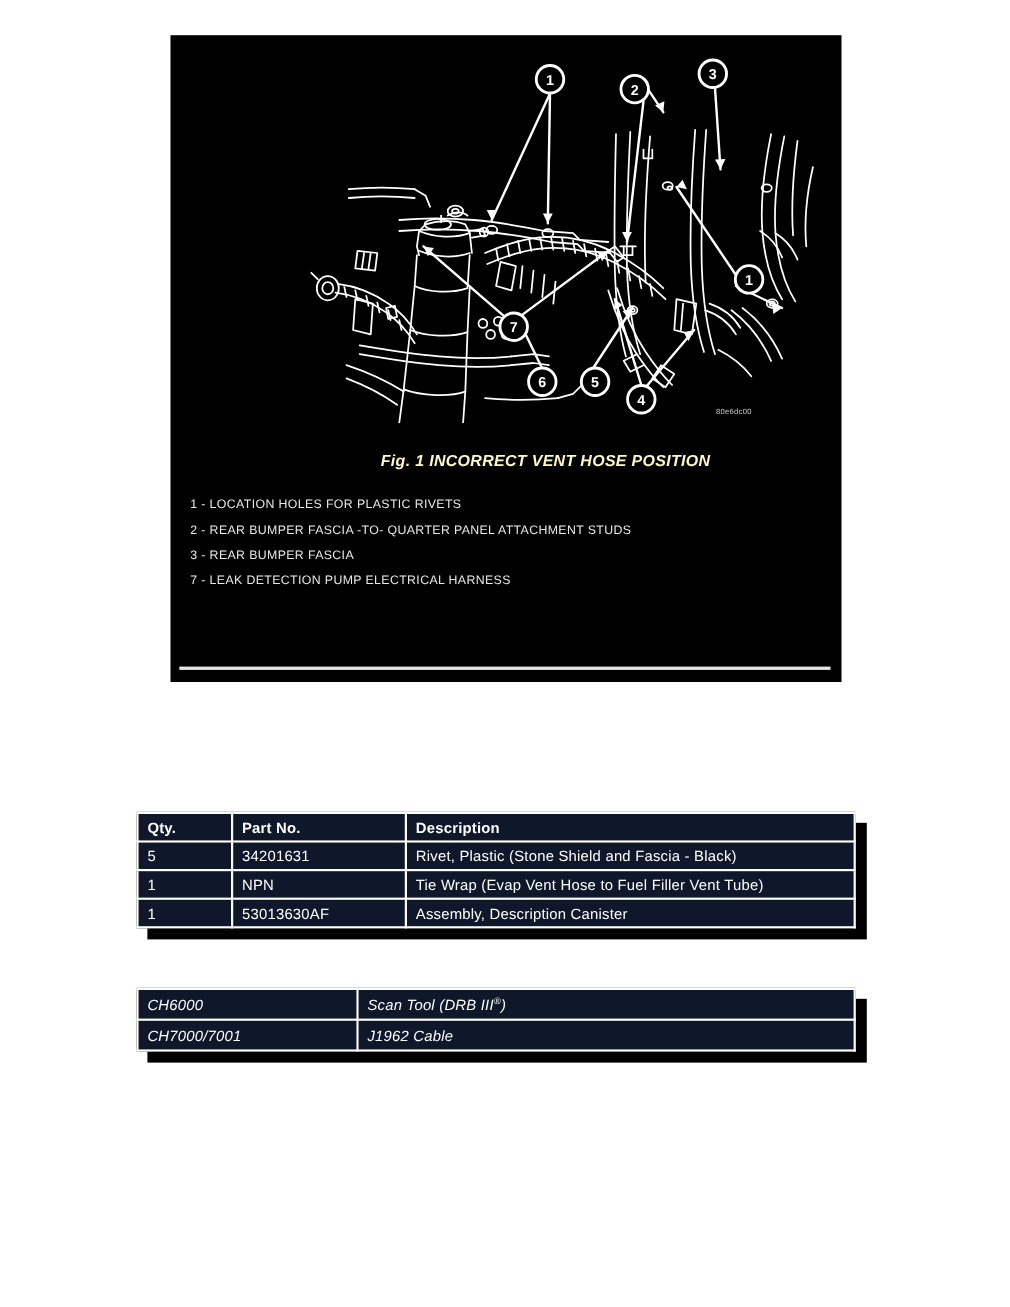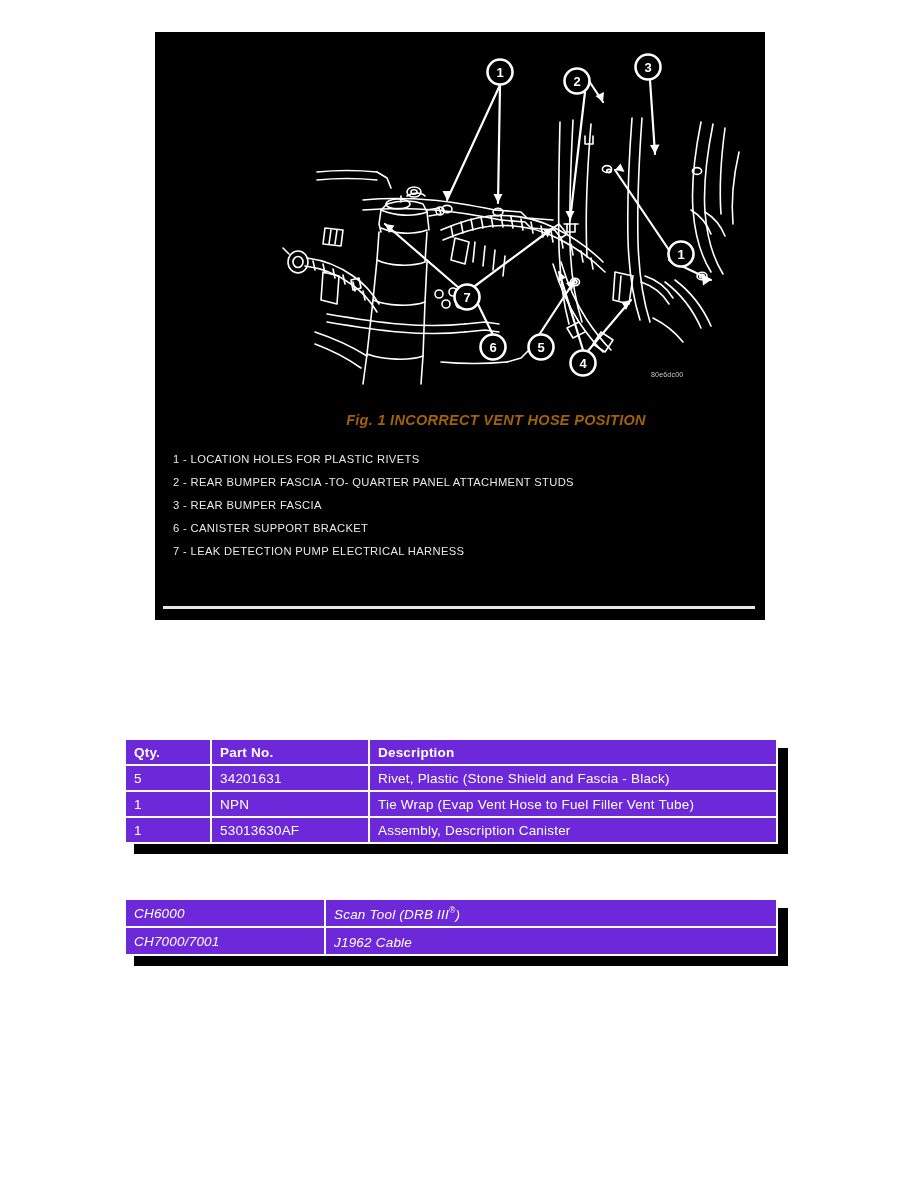"Fig. 1 INCORRECT VENT HOSE" #figure-caption { color: #a16207 -> #fef9c3 }
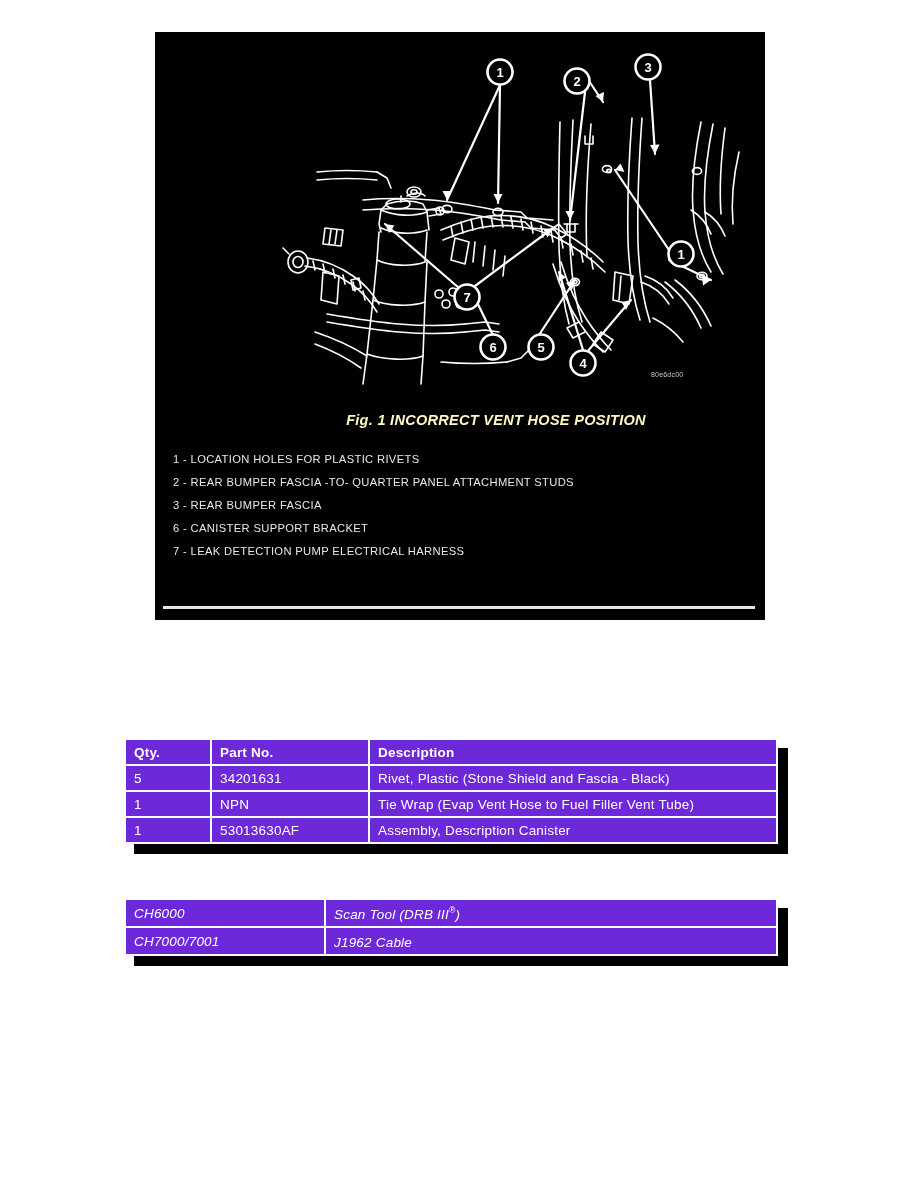"6 - CANISTER SUPPORT BRACKET" div.legend-item { html: <div>6 - CANISTER SUPPORT BRACKET</div> -> none }
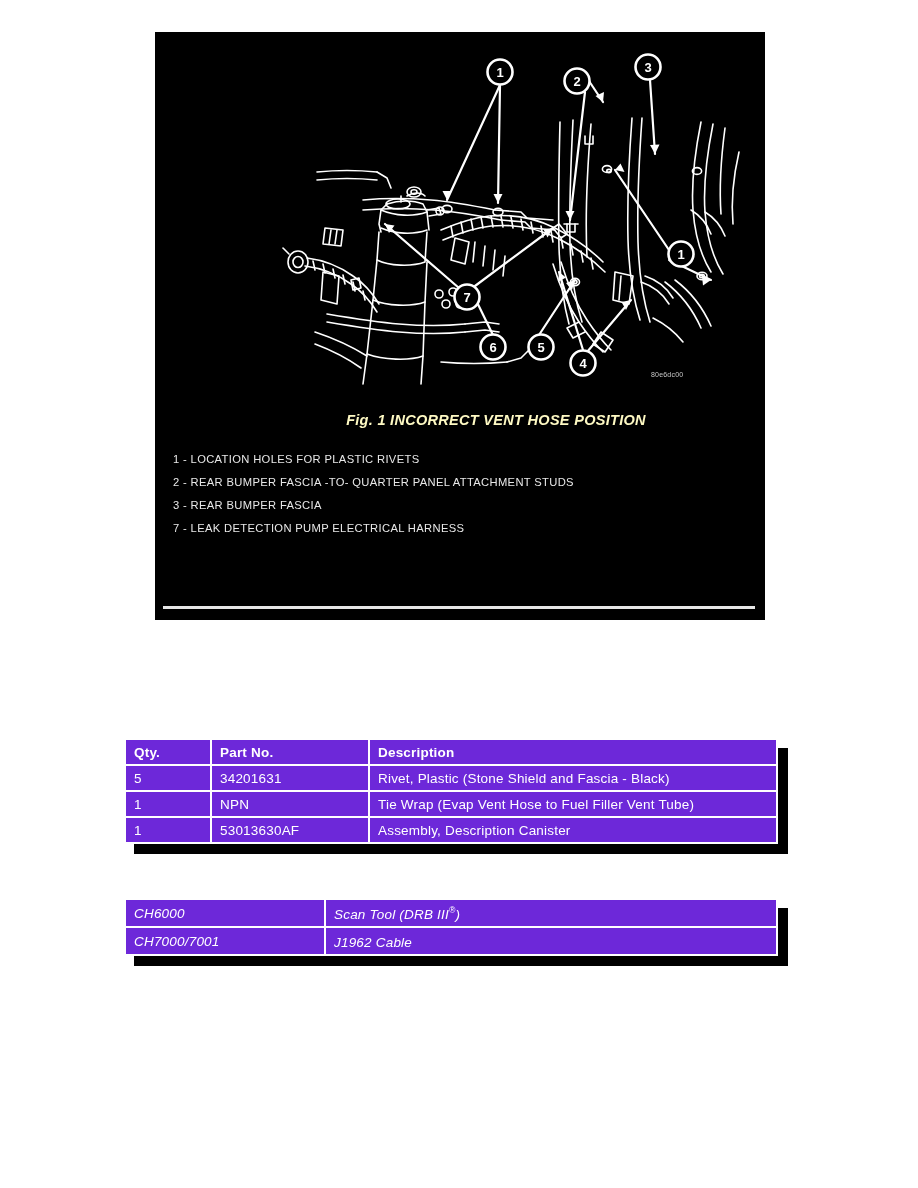"Qty." .data-table td { background: #6d28d9 -> #0f172a }
